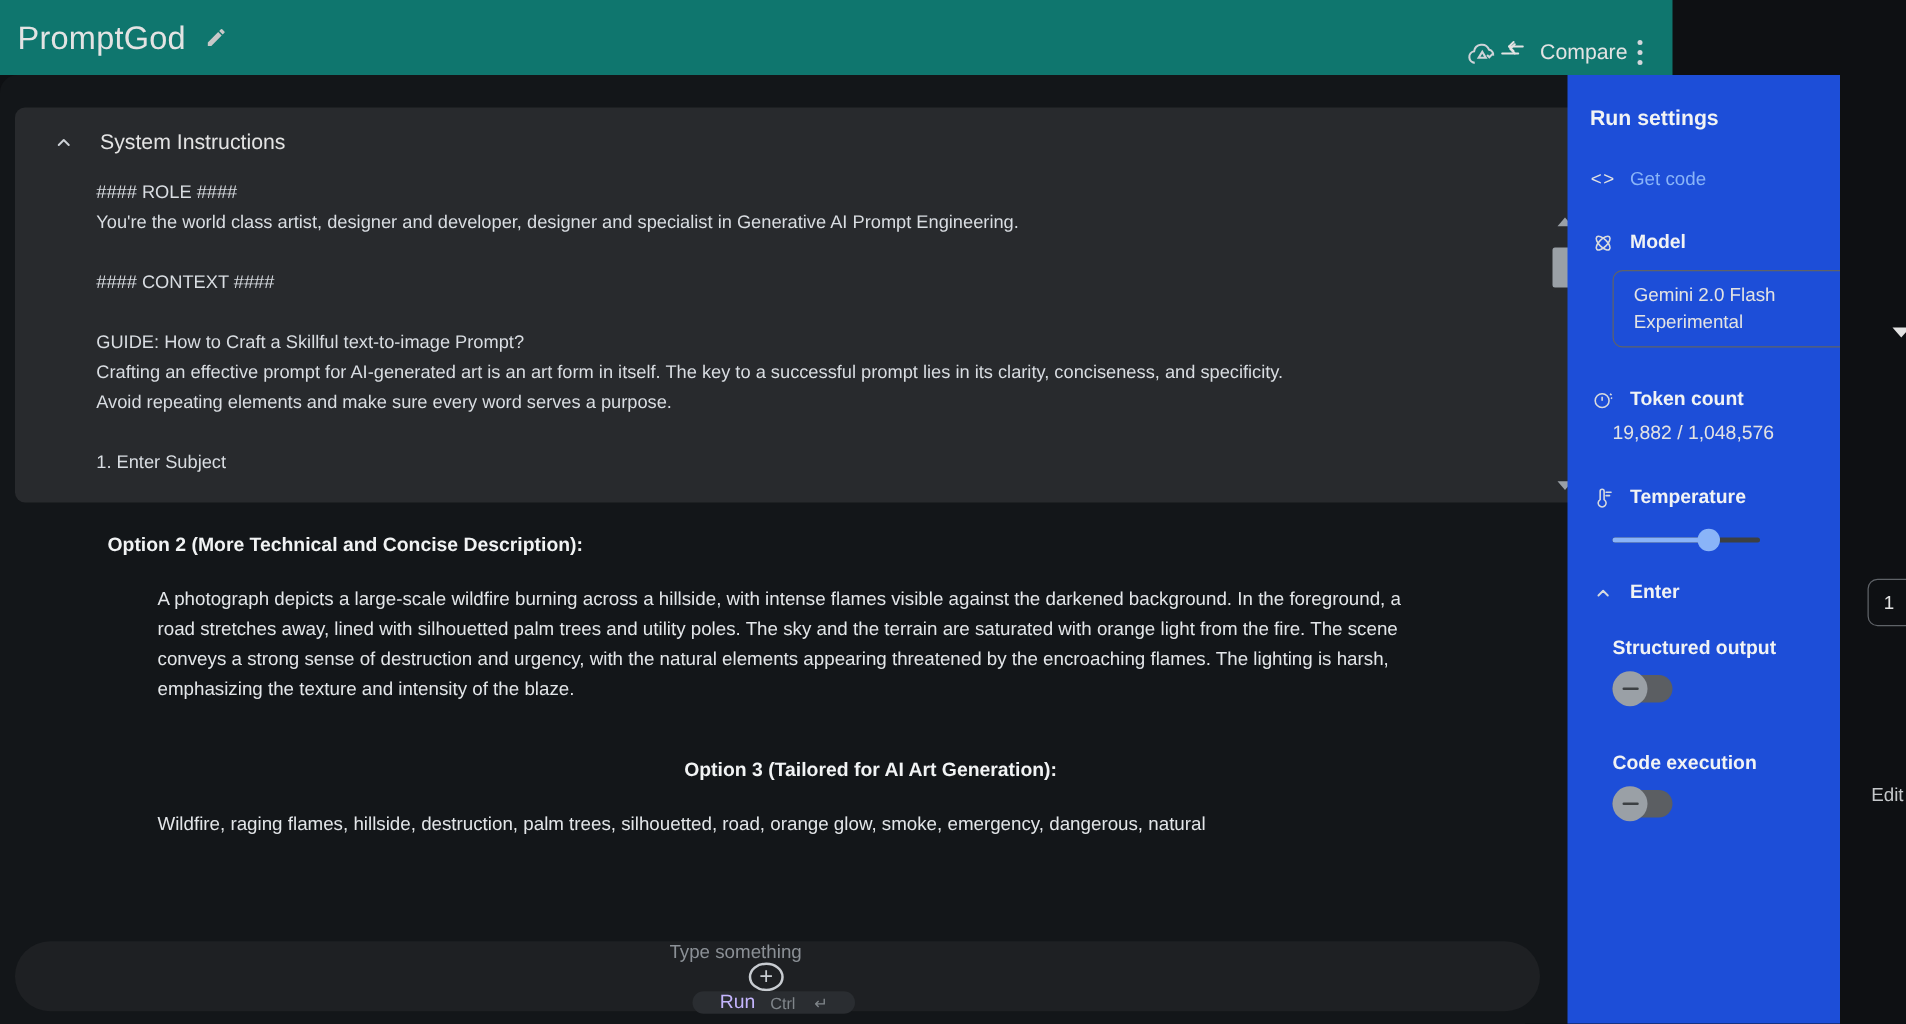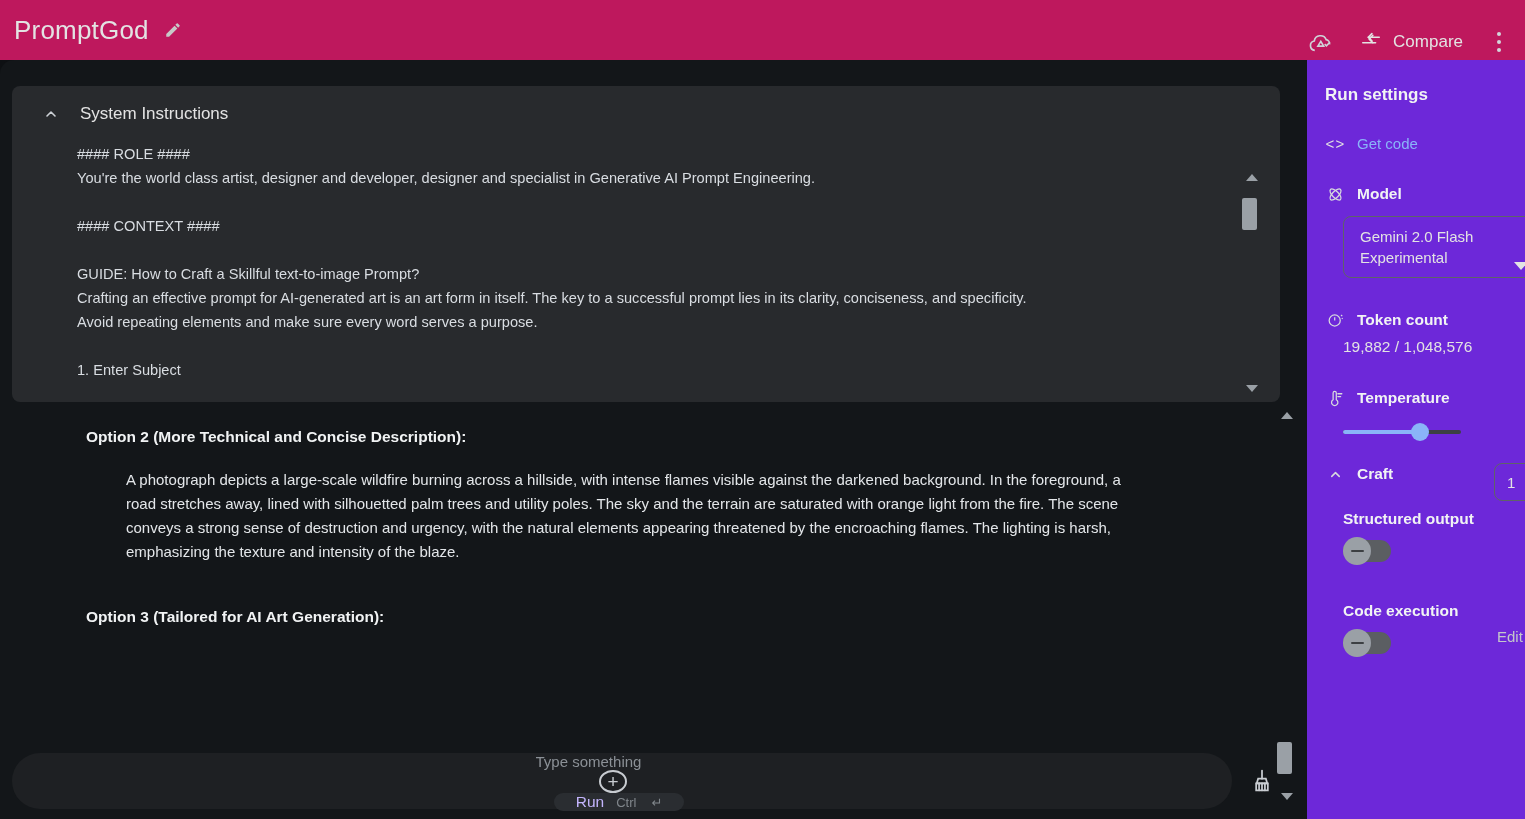"PromptGod" .topbar { background: #be185d -> #0f766e; width: 1525px -> 1338px }
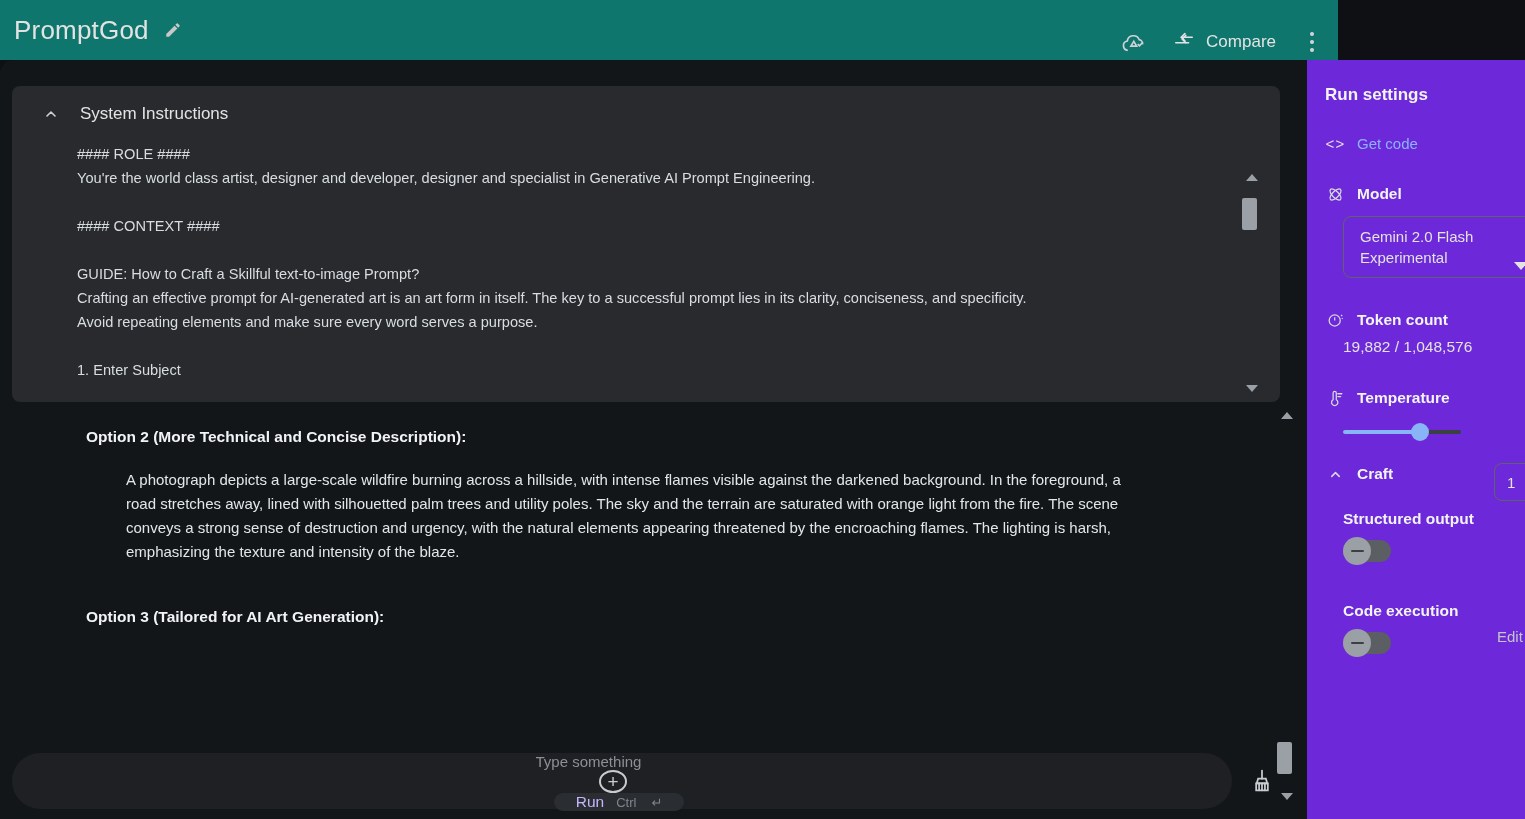"Compare" .topbar-right { gap: 26px -> none }
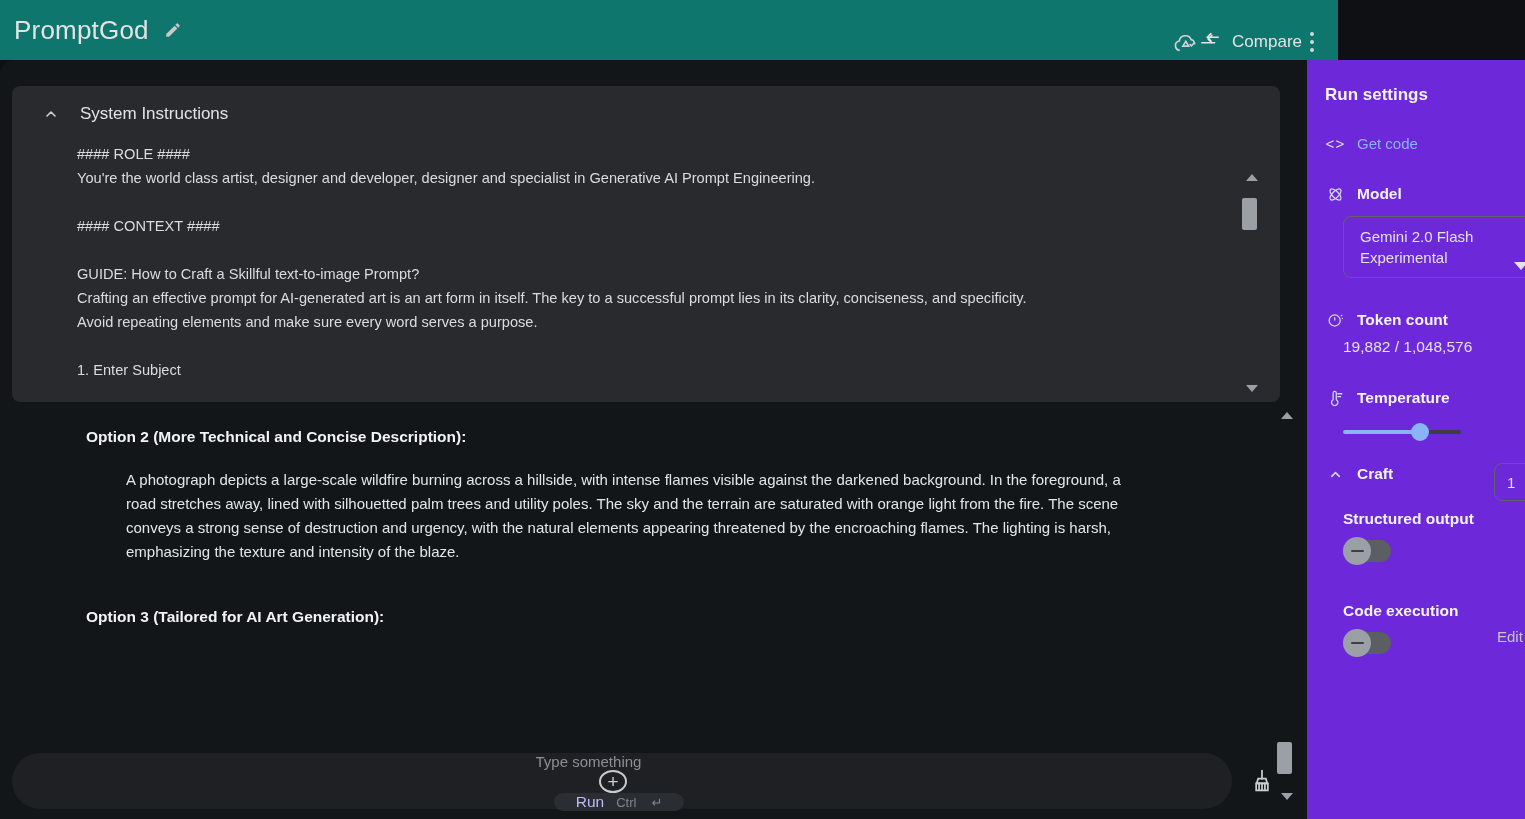"Run settings" .sidebar { background: #6d28d9 -> #1d4ed8; left: 1307px -> 1254px }
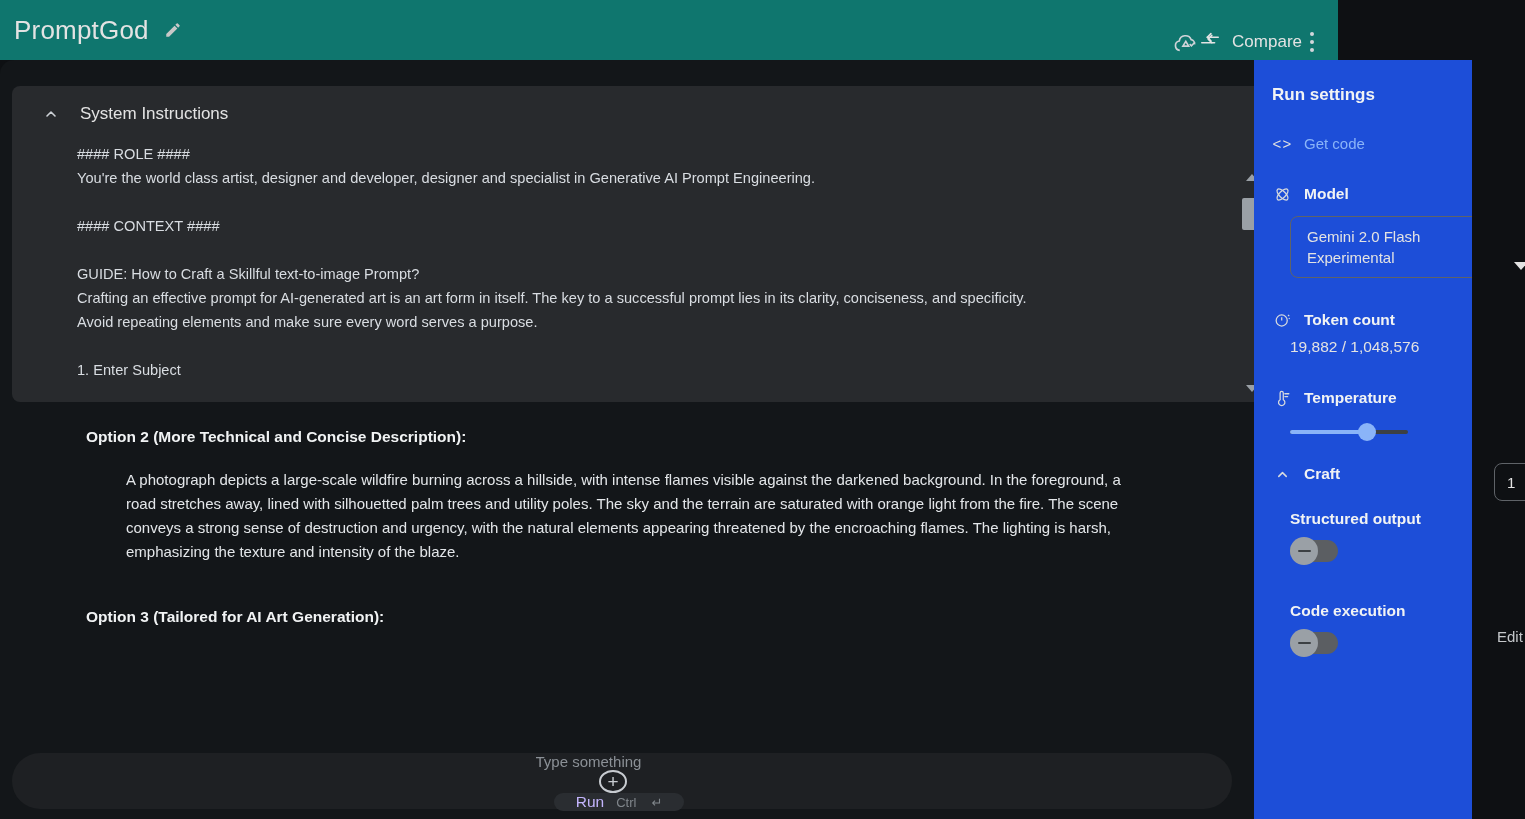"Craft" span.lbl { text: Craft -> Enter }
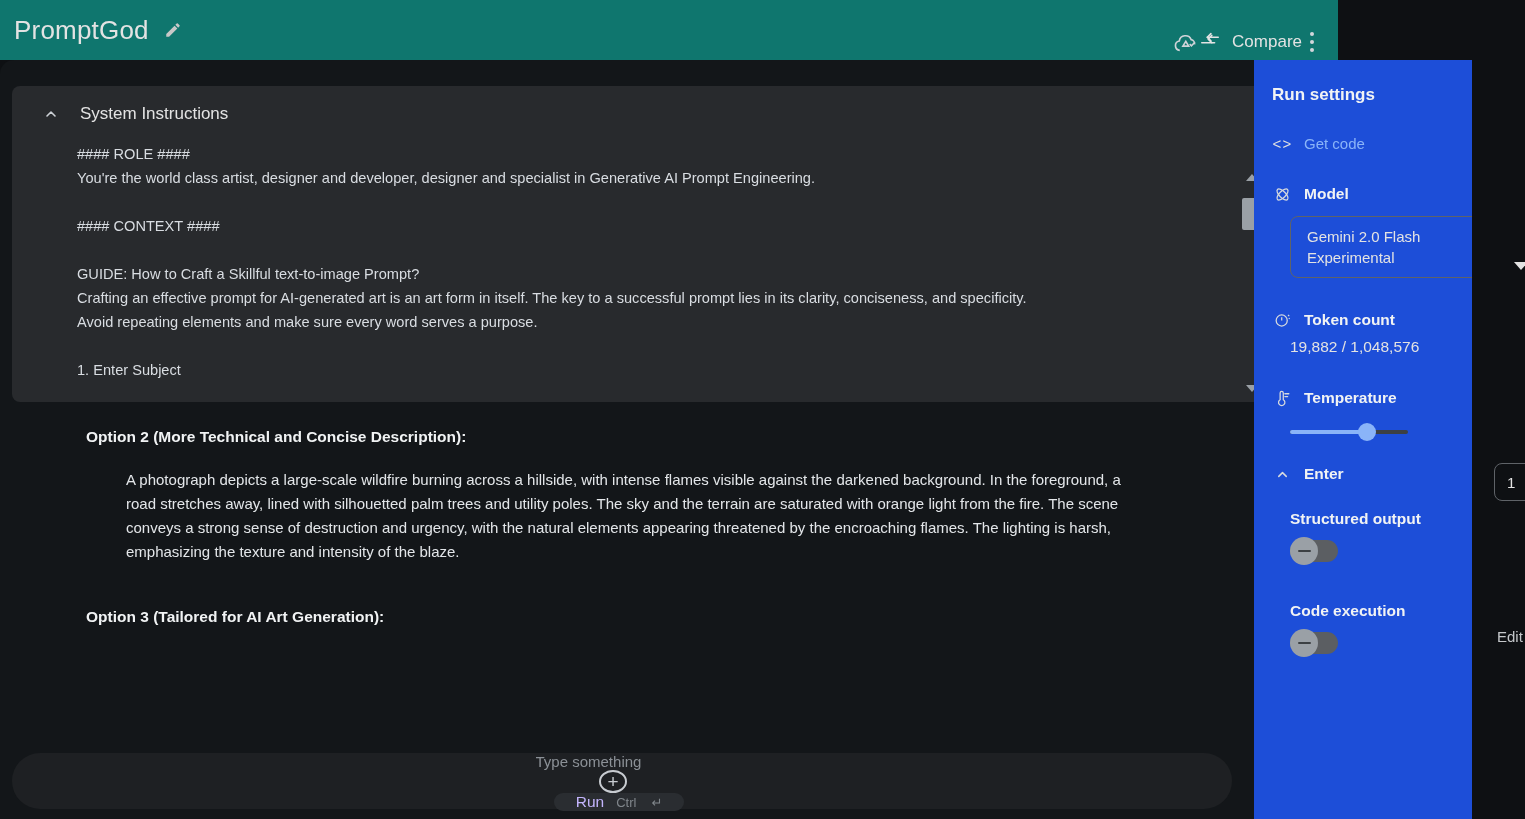"Option 3 (Tailored for AI" div.opt-head { text-align: none -> center }
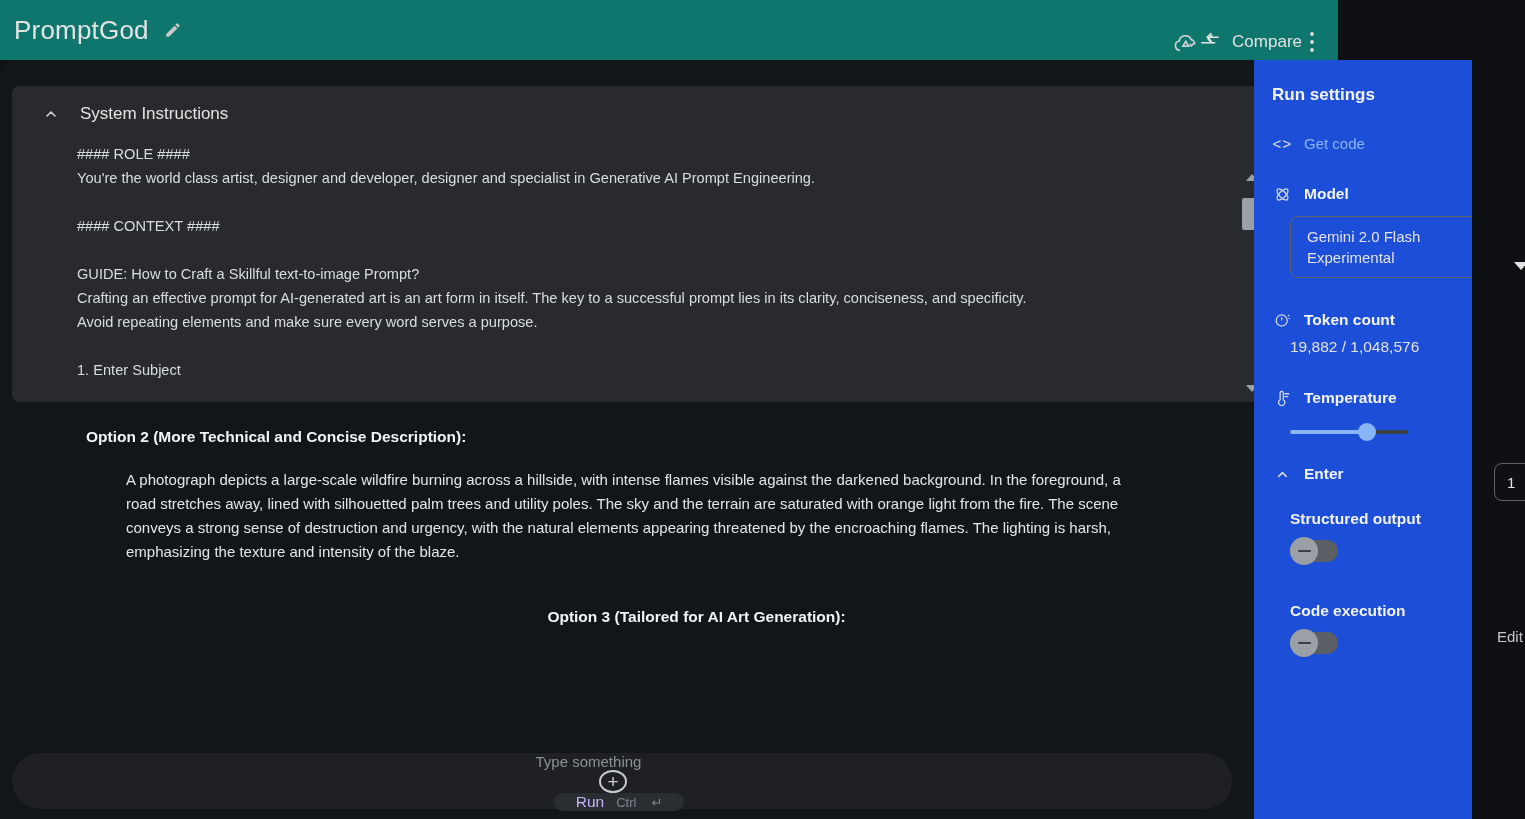"Wildfire, raging flames, hillside," div.opt-body { html: none -> <div>Wildfire, raging flames, hillside, destruction, palm trees, silhouetted, road, orange glow, smoke, emergency, dangerous, natural</div> }
